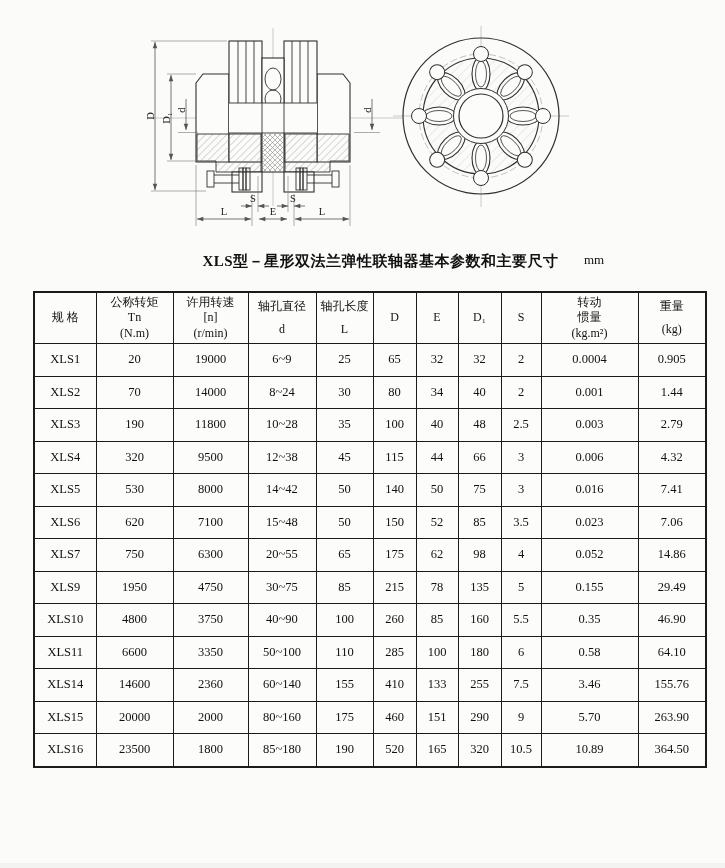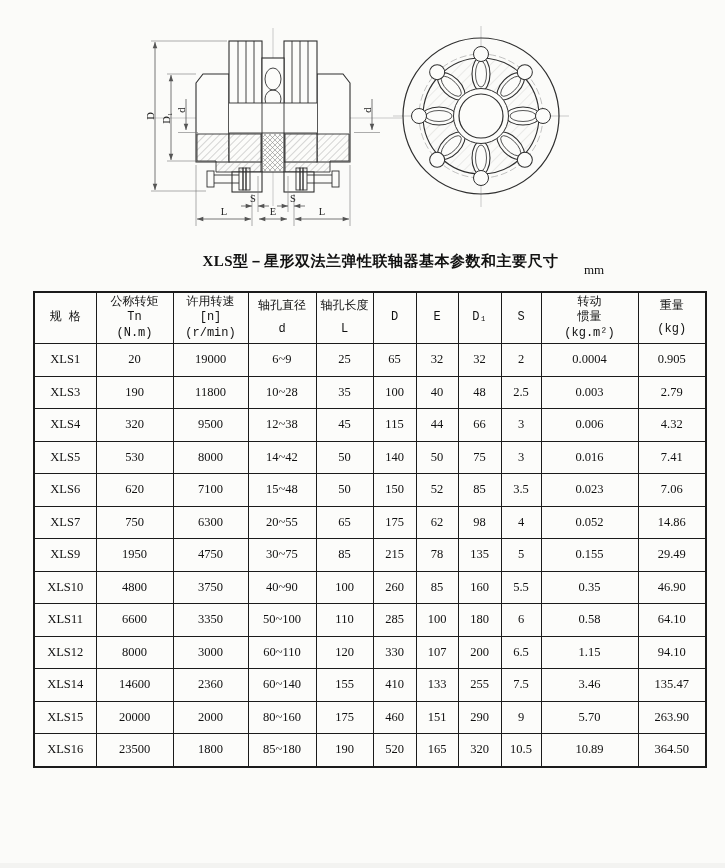"mm" .unit { top: 10px -> 0 }
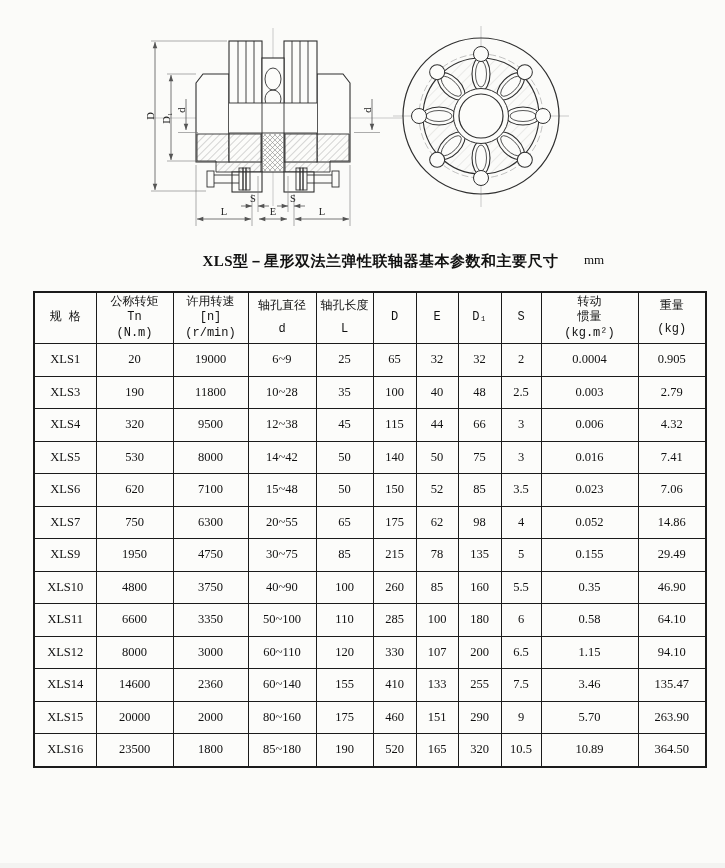"公称转矩" .spec thead th { font-family: Liberation Mono, monospace -> none }
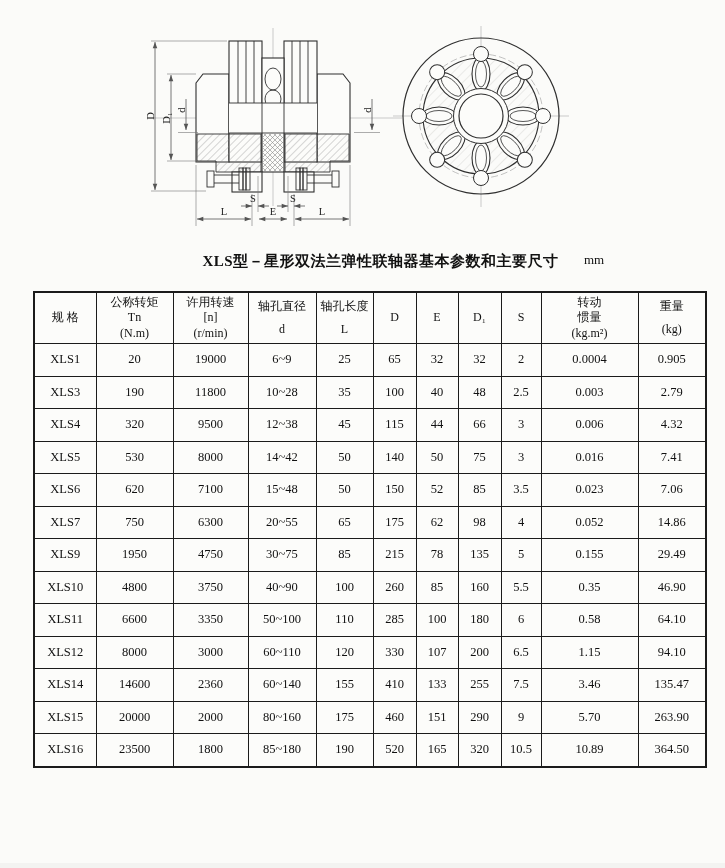"XLS2" tr { html: none -> <tr> <td>XLS2</td> <td>70</td> <td>14000</td> <td>8~24</td> <td>30</td> <td>80</td> <td>34</td> <td>40</td> <td>2</td> <td>0.001</td> <td>1.44</td> </tr> }
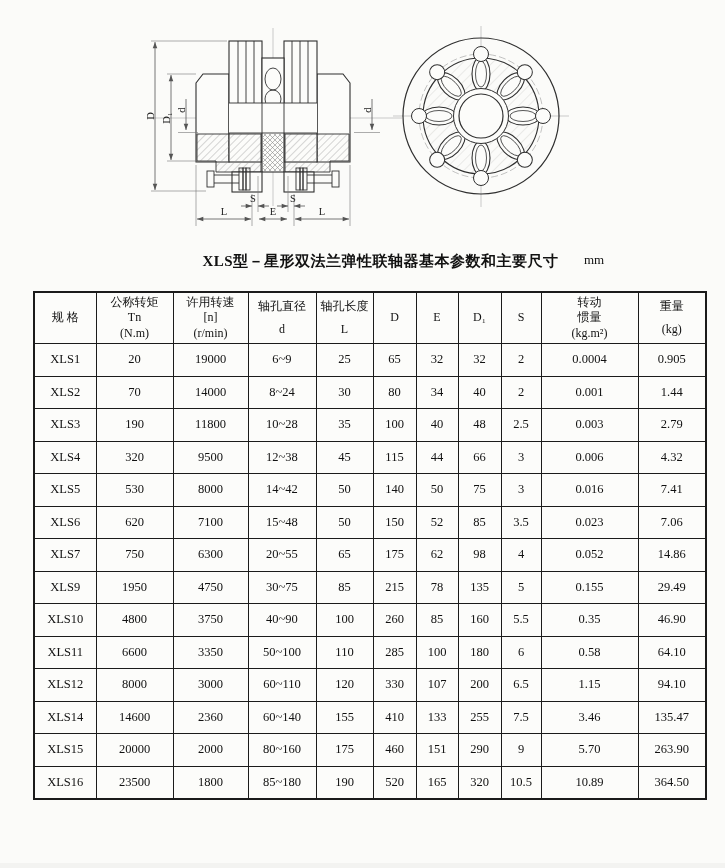"XLS12" tr { html: <tr> <td>XLS12</td> <td>8000</td> <td>3000</td> <td>60~110</td> <td>120</td> <td>330</td> <td>107</td> <td>200</td> <td>6.5</td> <td>1.15</td> <td>94.10</td> </tr> -> none }
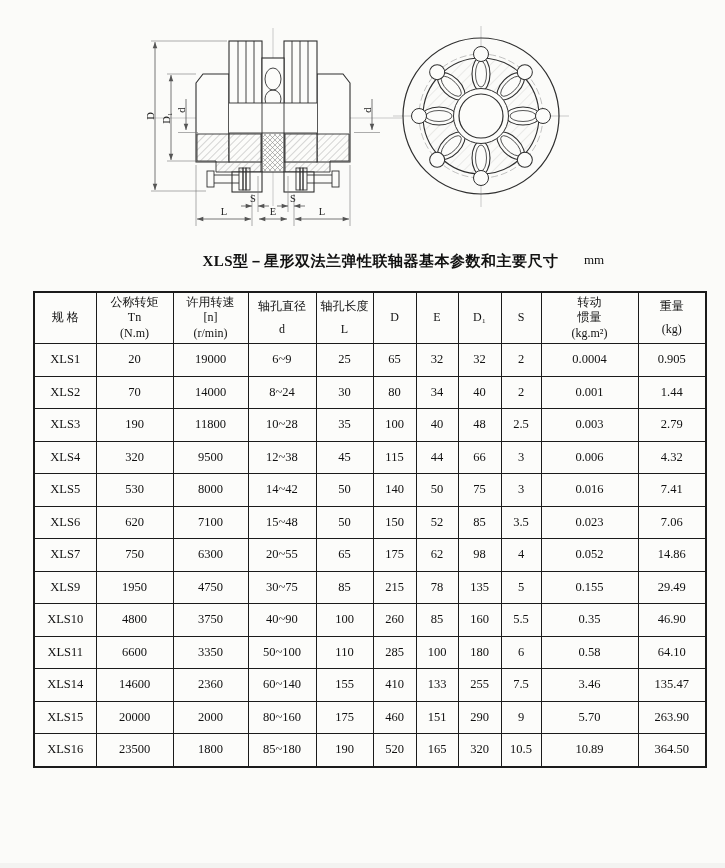"135.47" td { text: 135.47 -> 155.76 }
